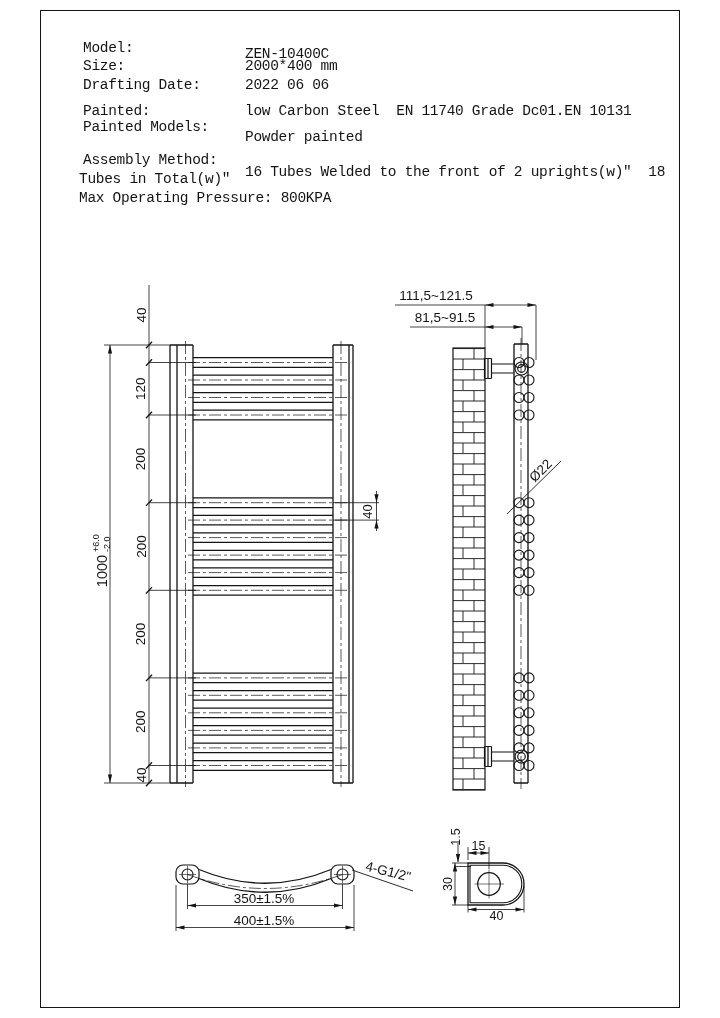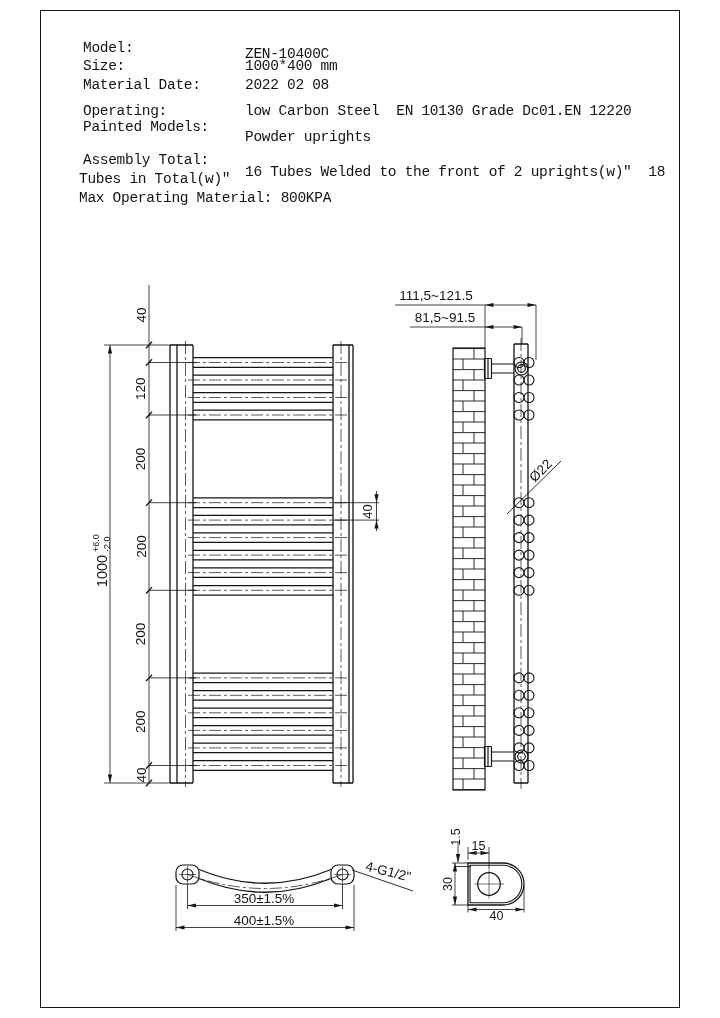"1000*400 mm" span.val { text: 1000 -> 2000 }
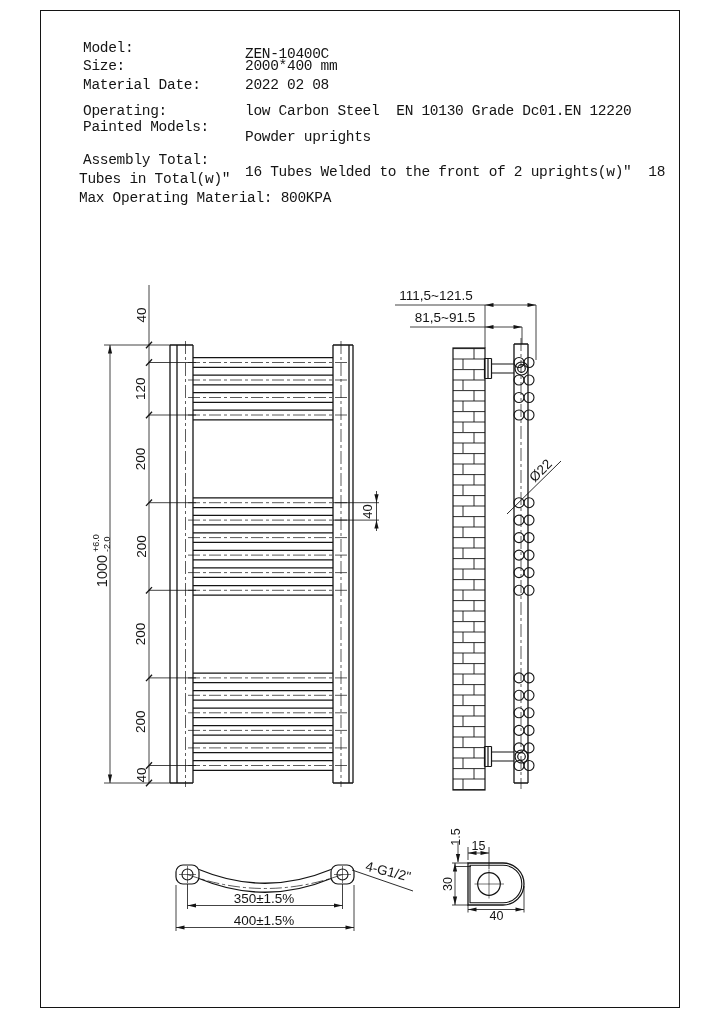"Material Date:" span.lbl { text: Material -> Drafting }
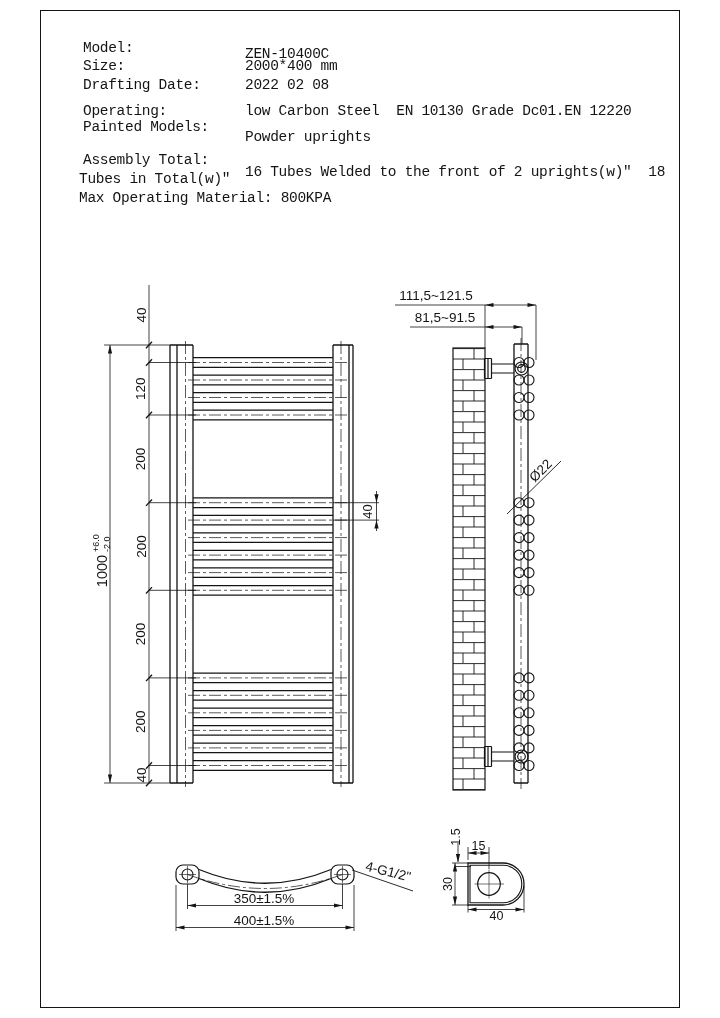"2022 02 08" span.val { text: 02 08 -> 06 06 }
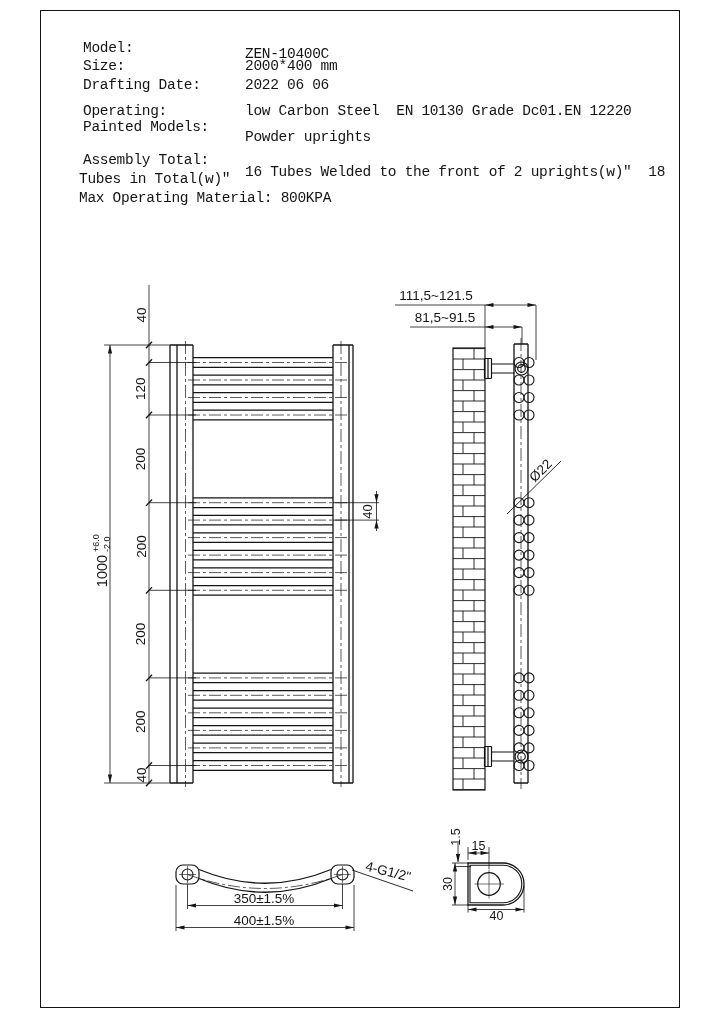"Operating:" span.lbl { text: Operating -> Painted }
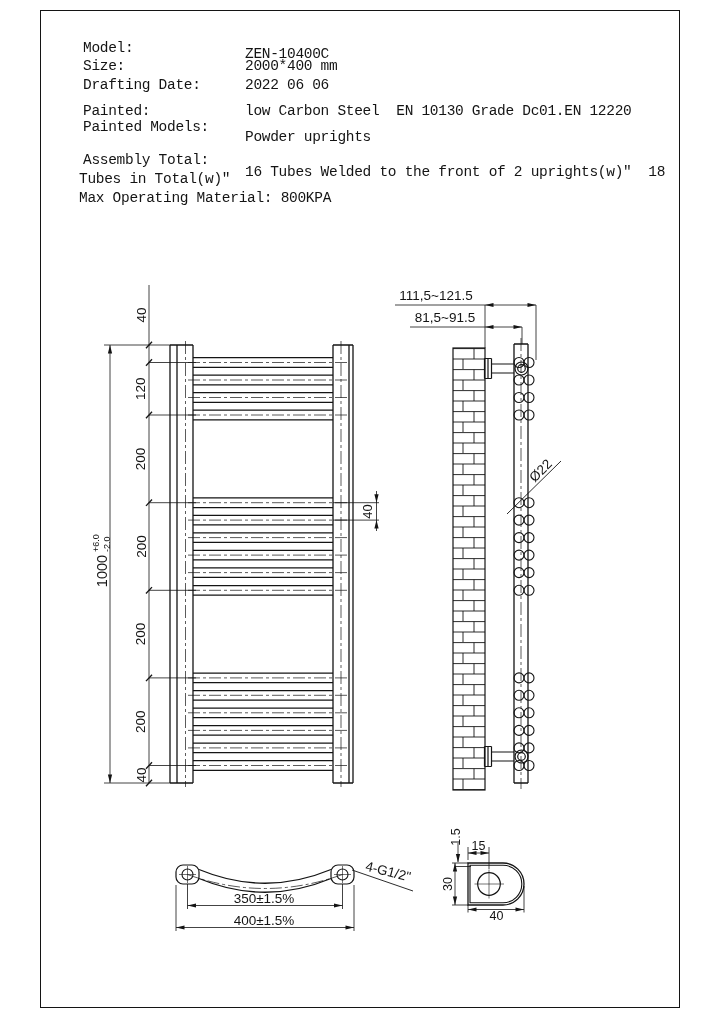"low Carbon Steel EN 10130" span.val { text: 10130 Grade Dc01.EN 12220 -> 11740 Grade Dc01.EN 10131 }
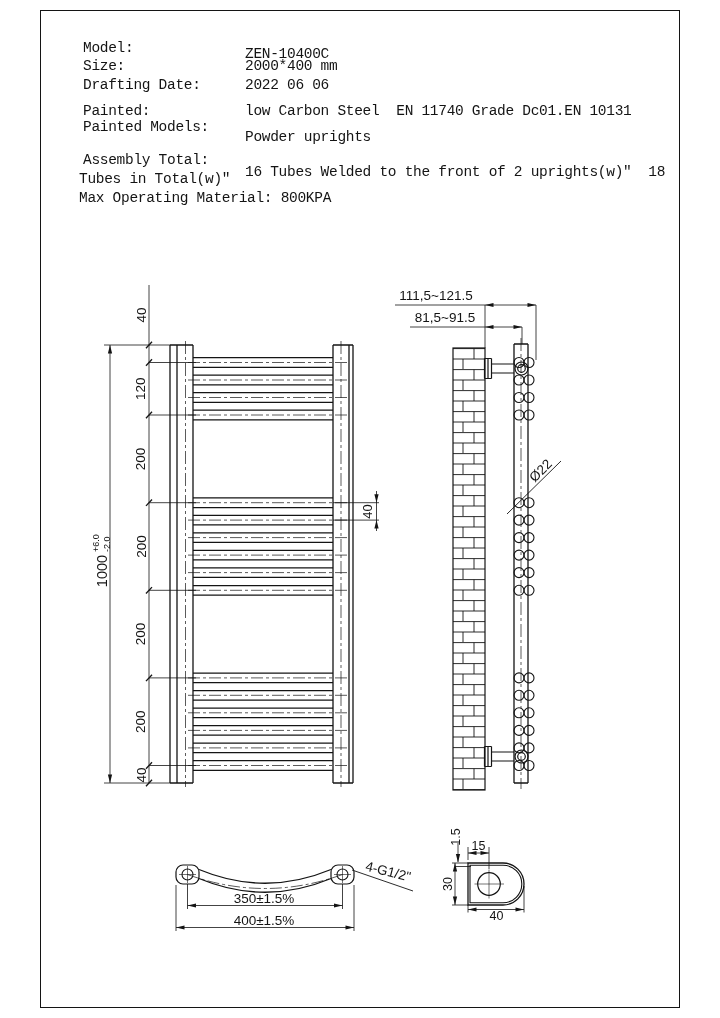"Powder uprights" span.val { text: uprights -> painted }
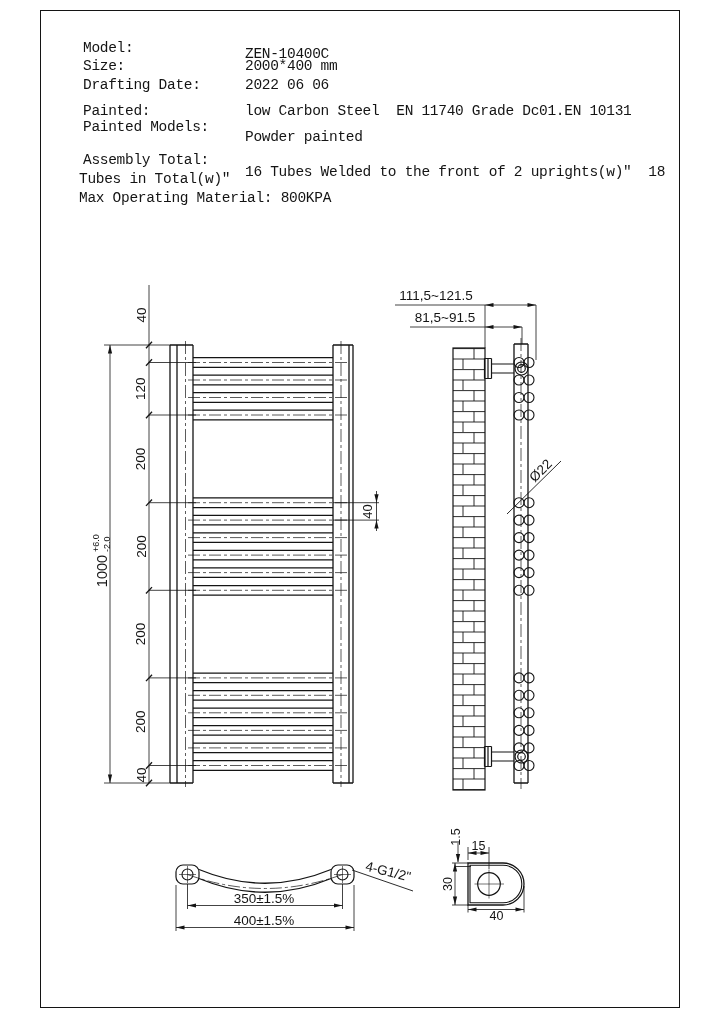"Assembly Total:" span.lbl { text: Total -> Method }
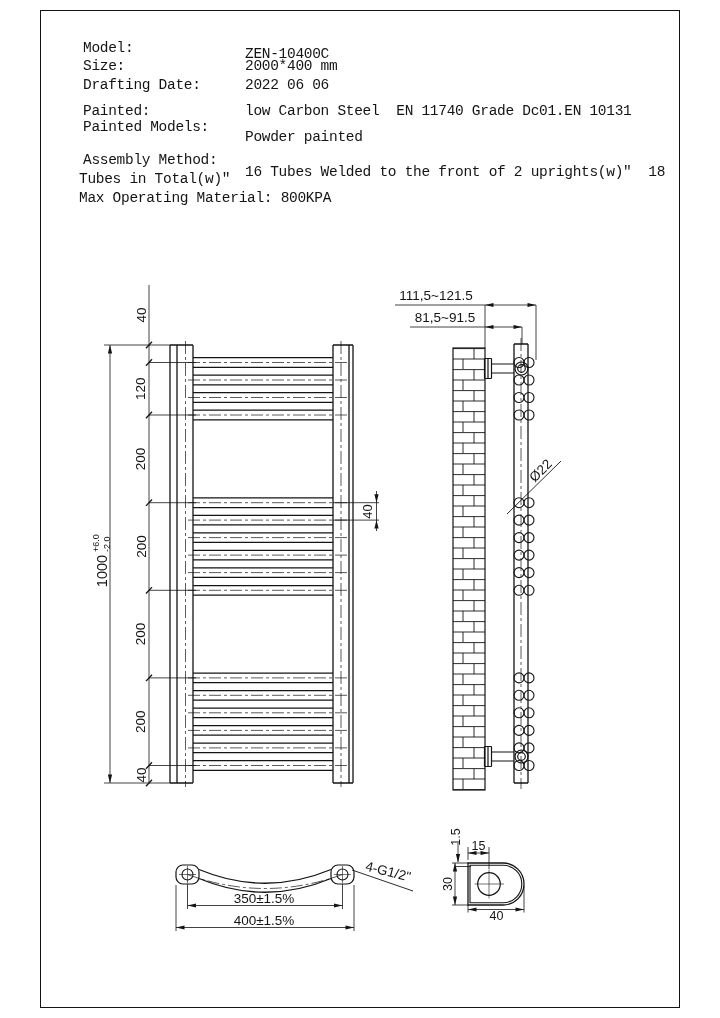"Max Operating Material: 800KPA" span.free { text: Material -> Pressure }
